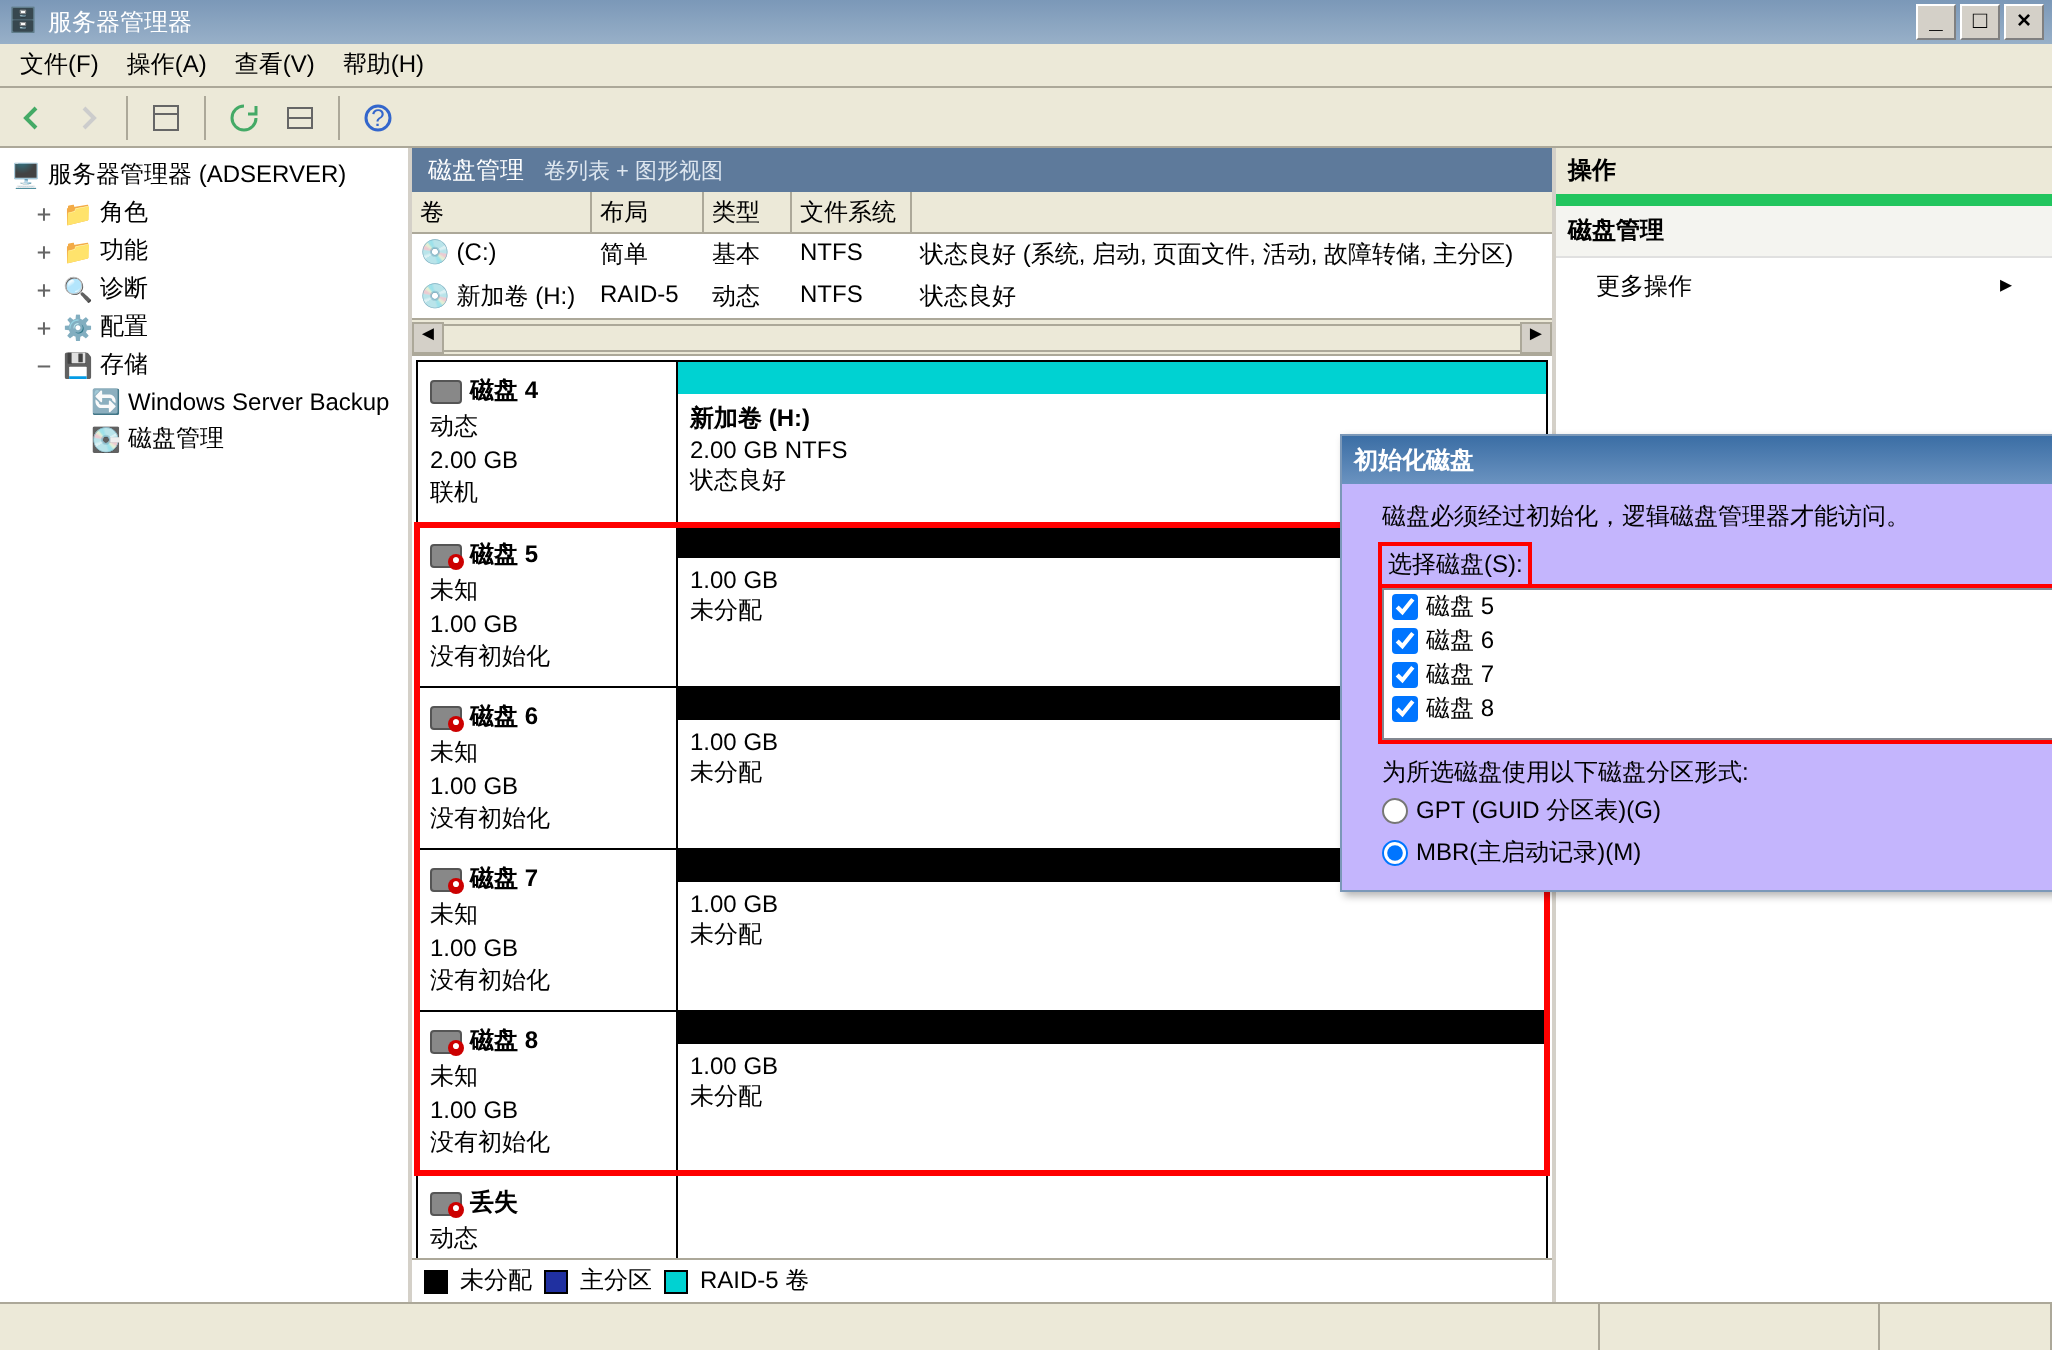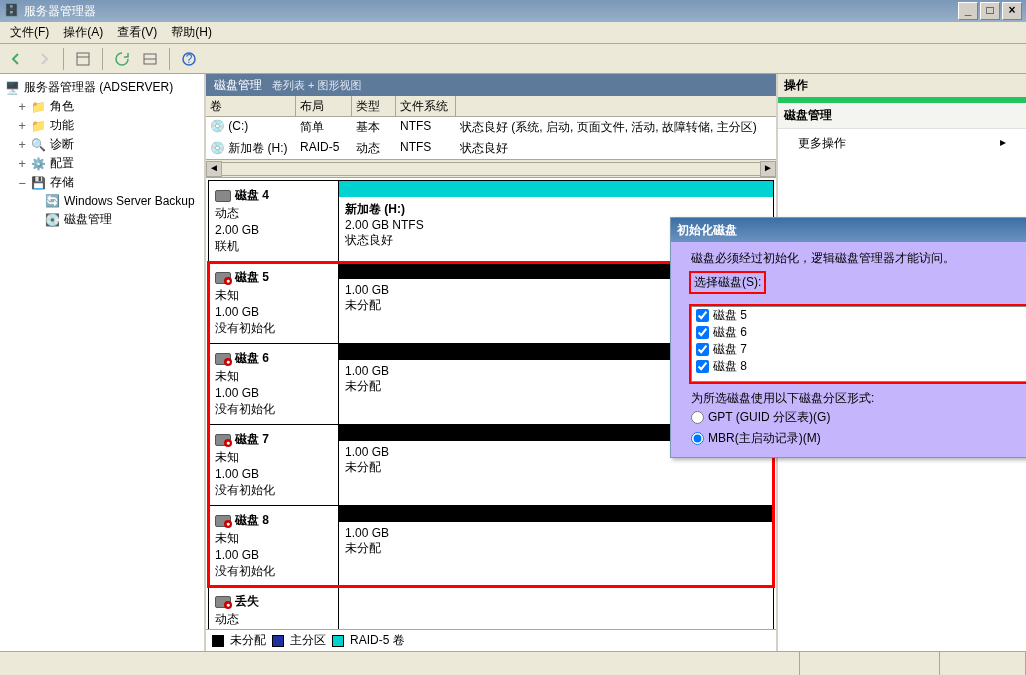"选择磁盘(S):" div.highlight-box { margin-bottom: 14px -> 2px }
